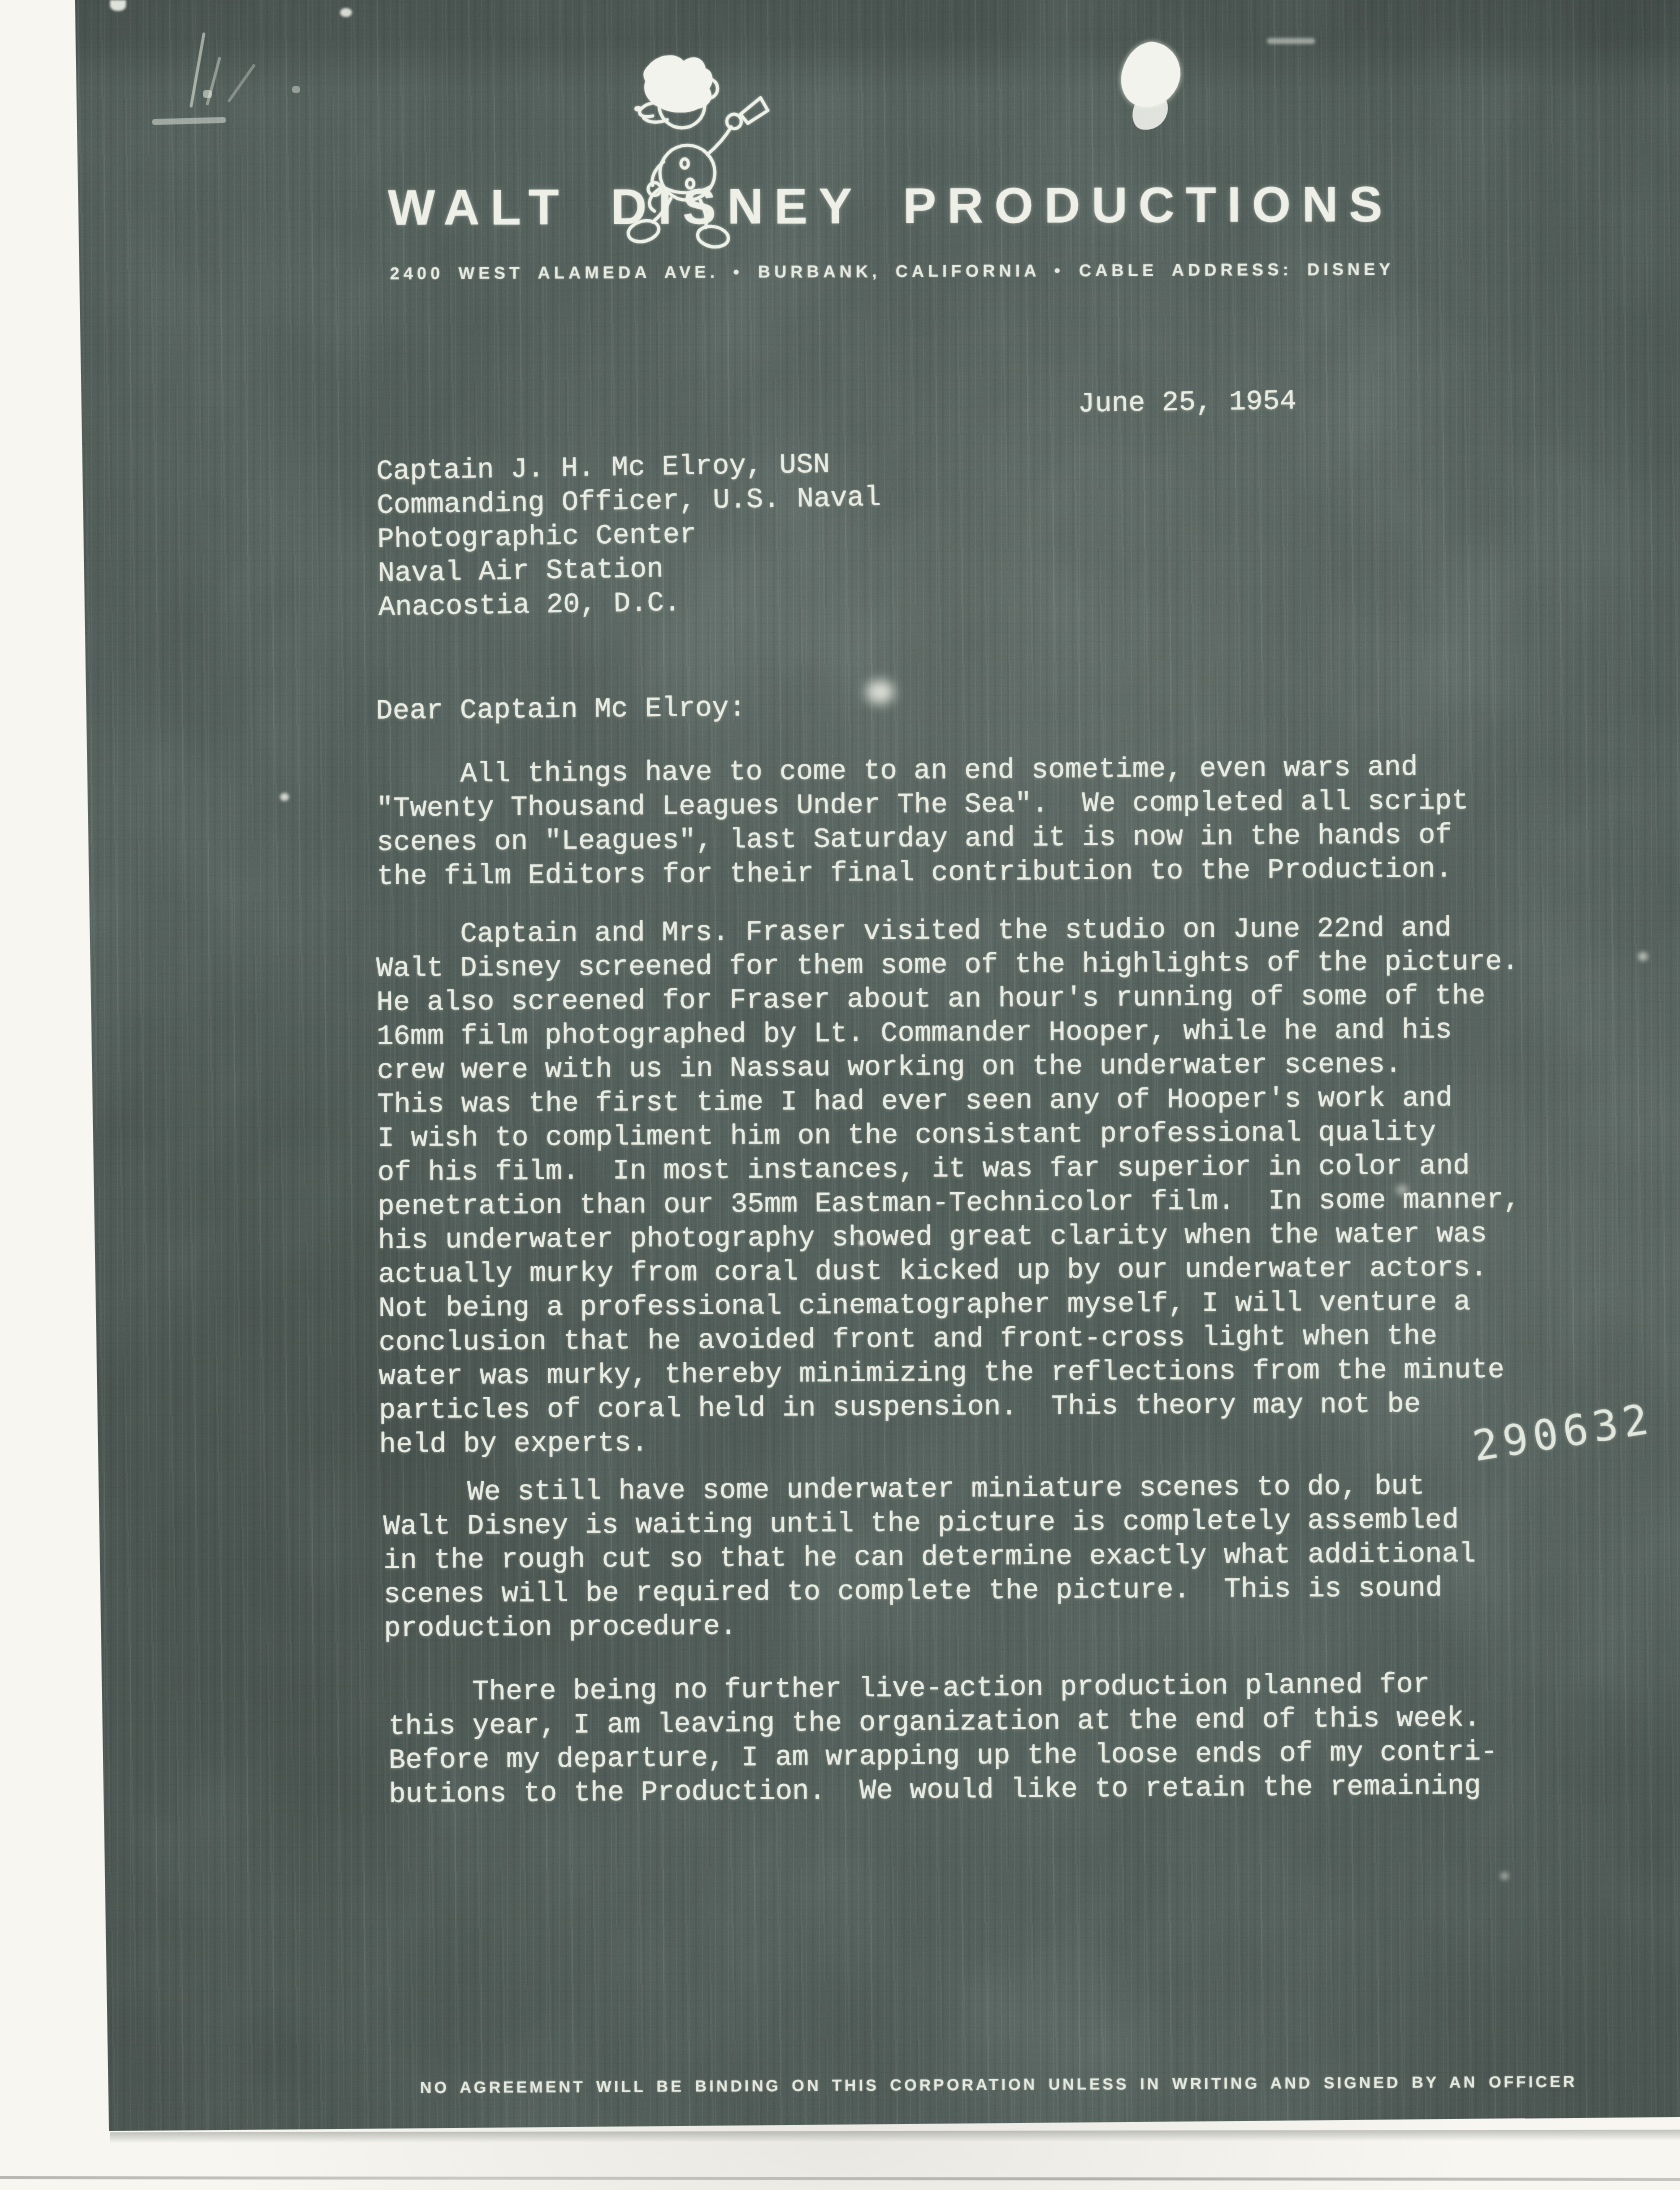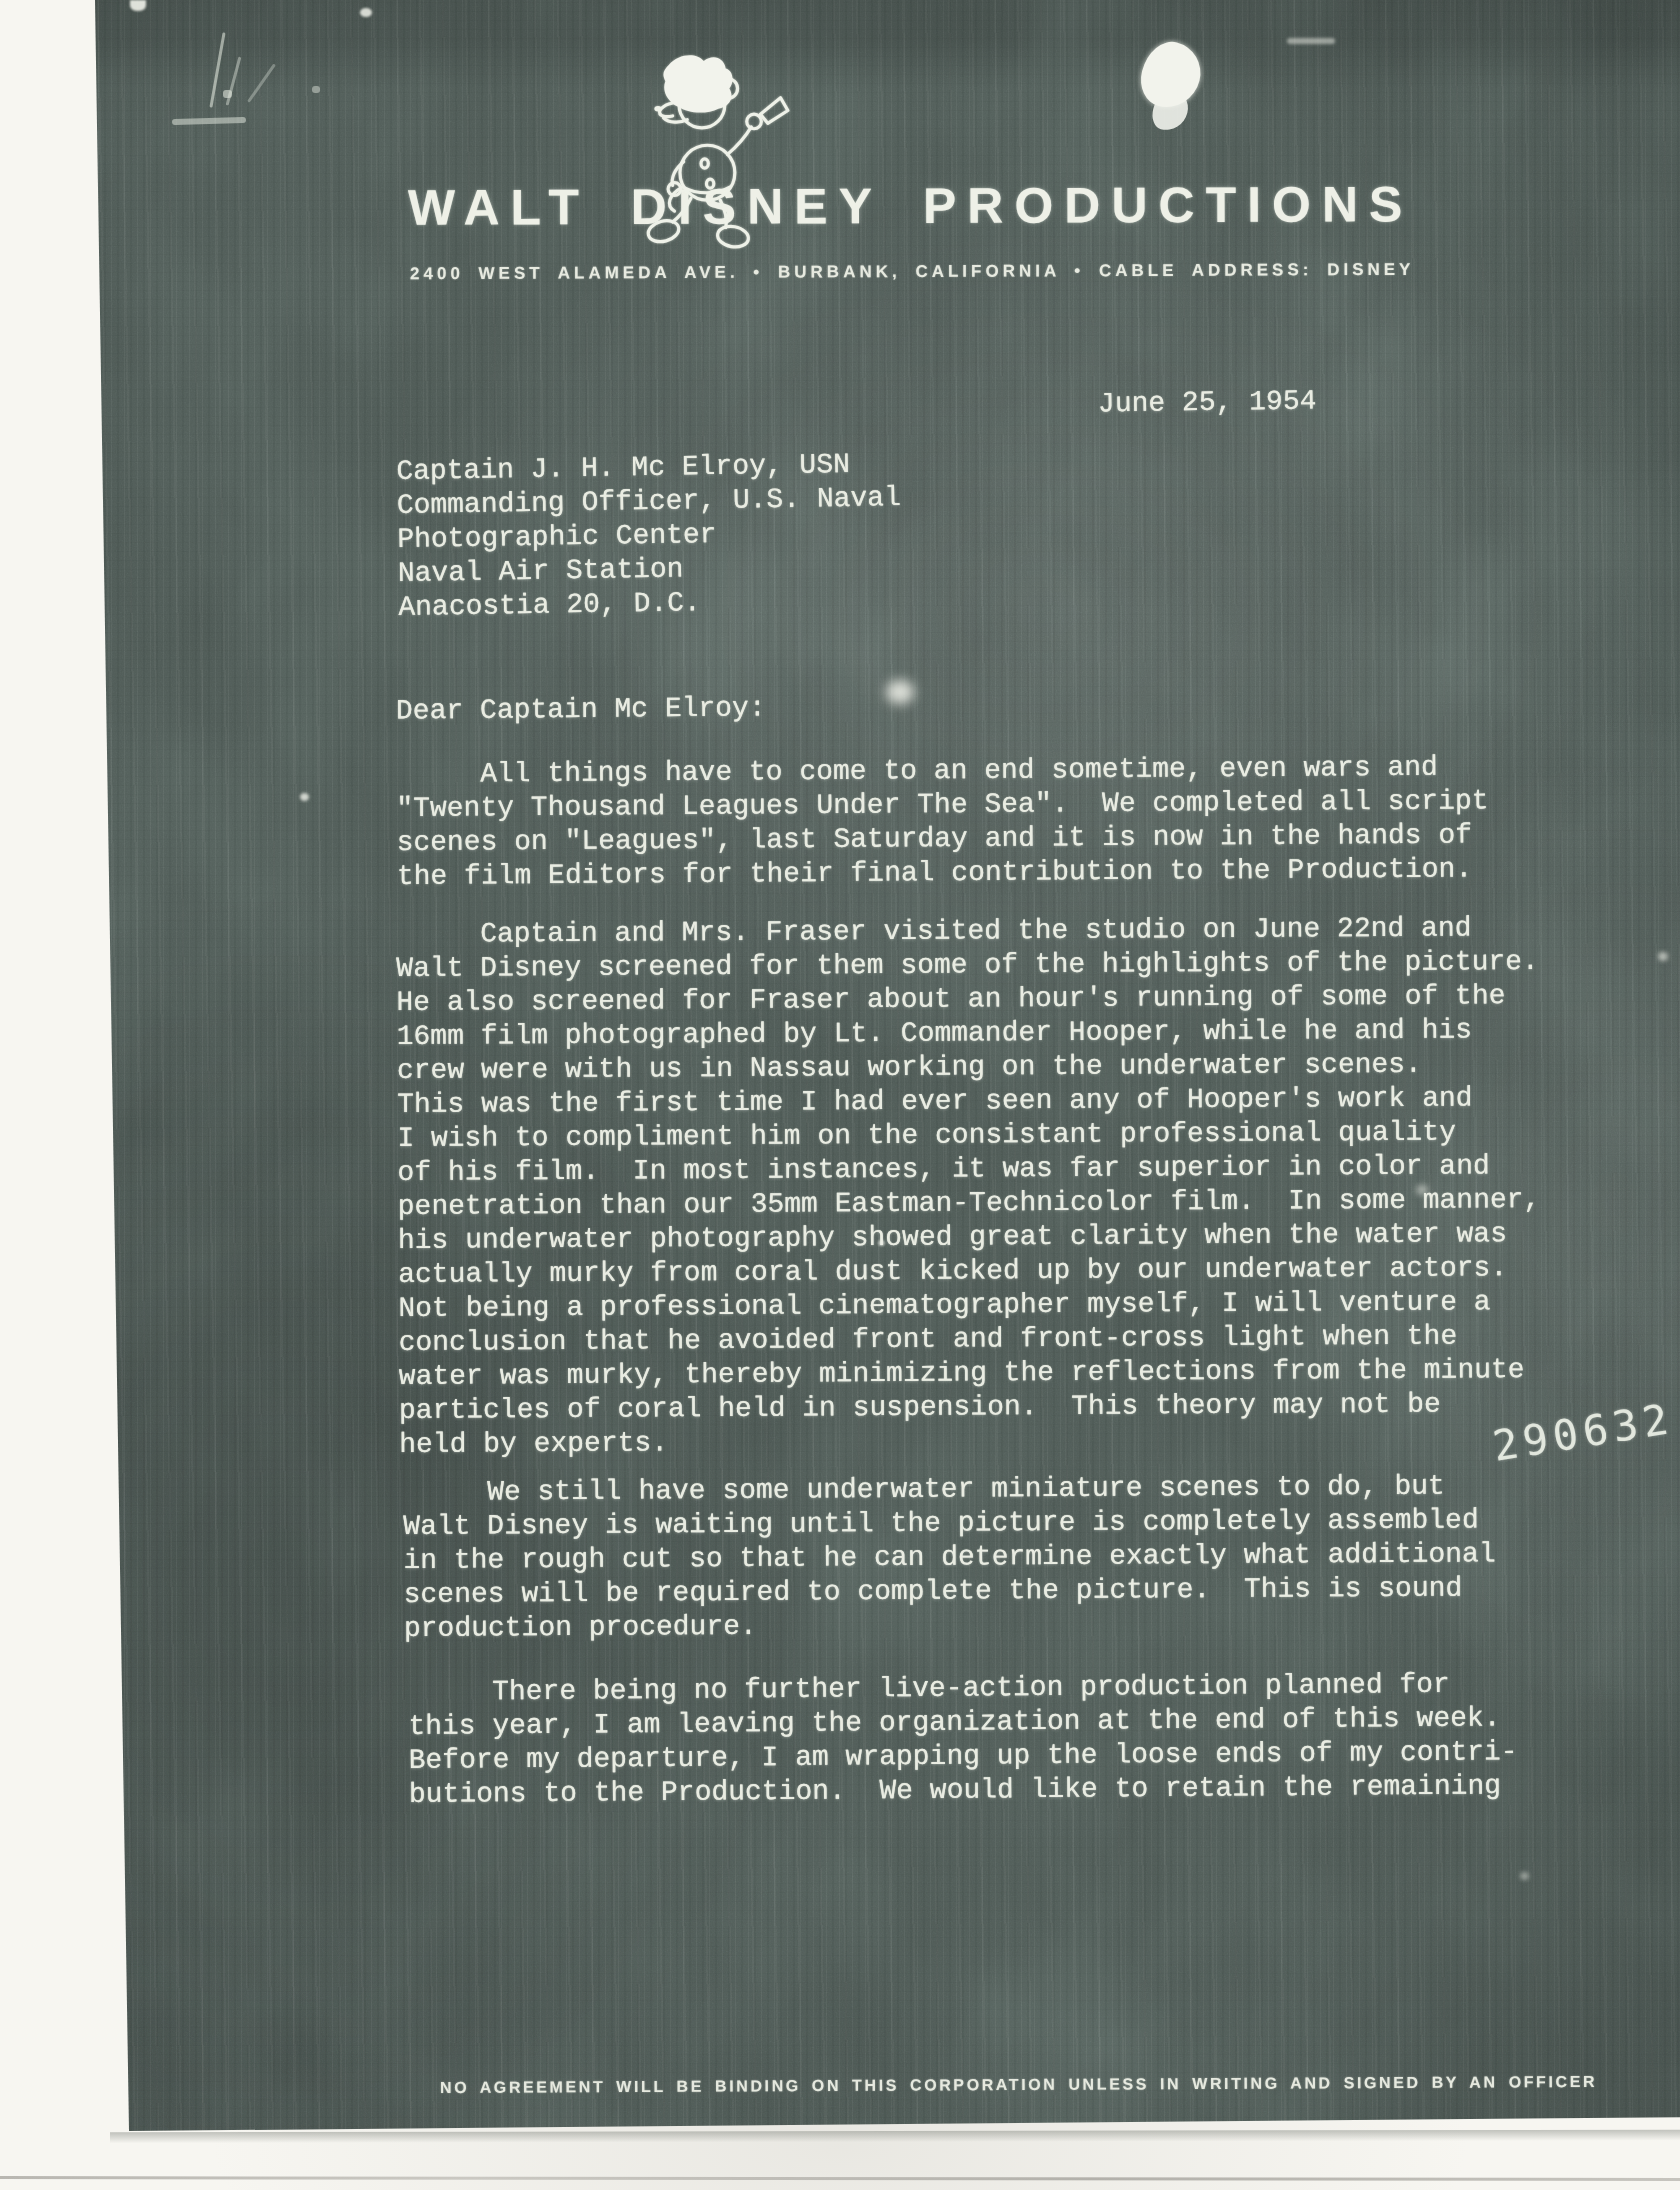"WALT DISNEY PRODUCTIONS" .scan { margin-left: 20px -> none }
